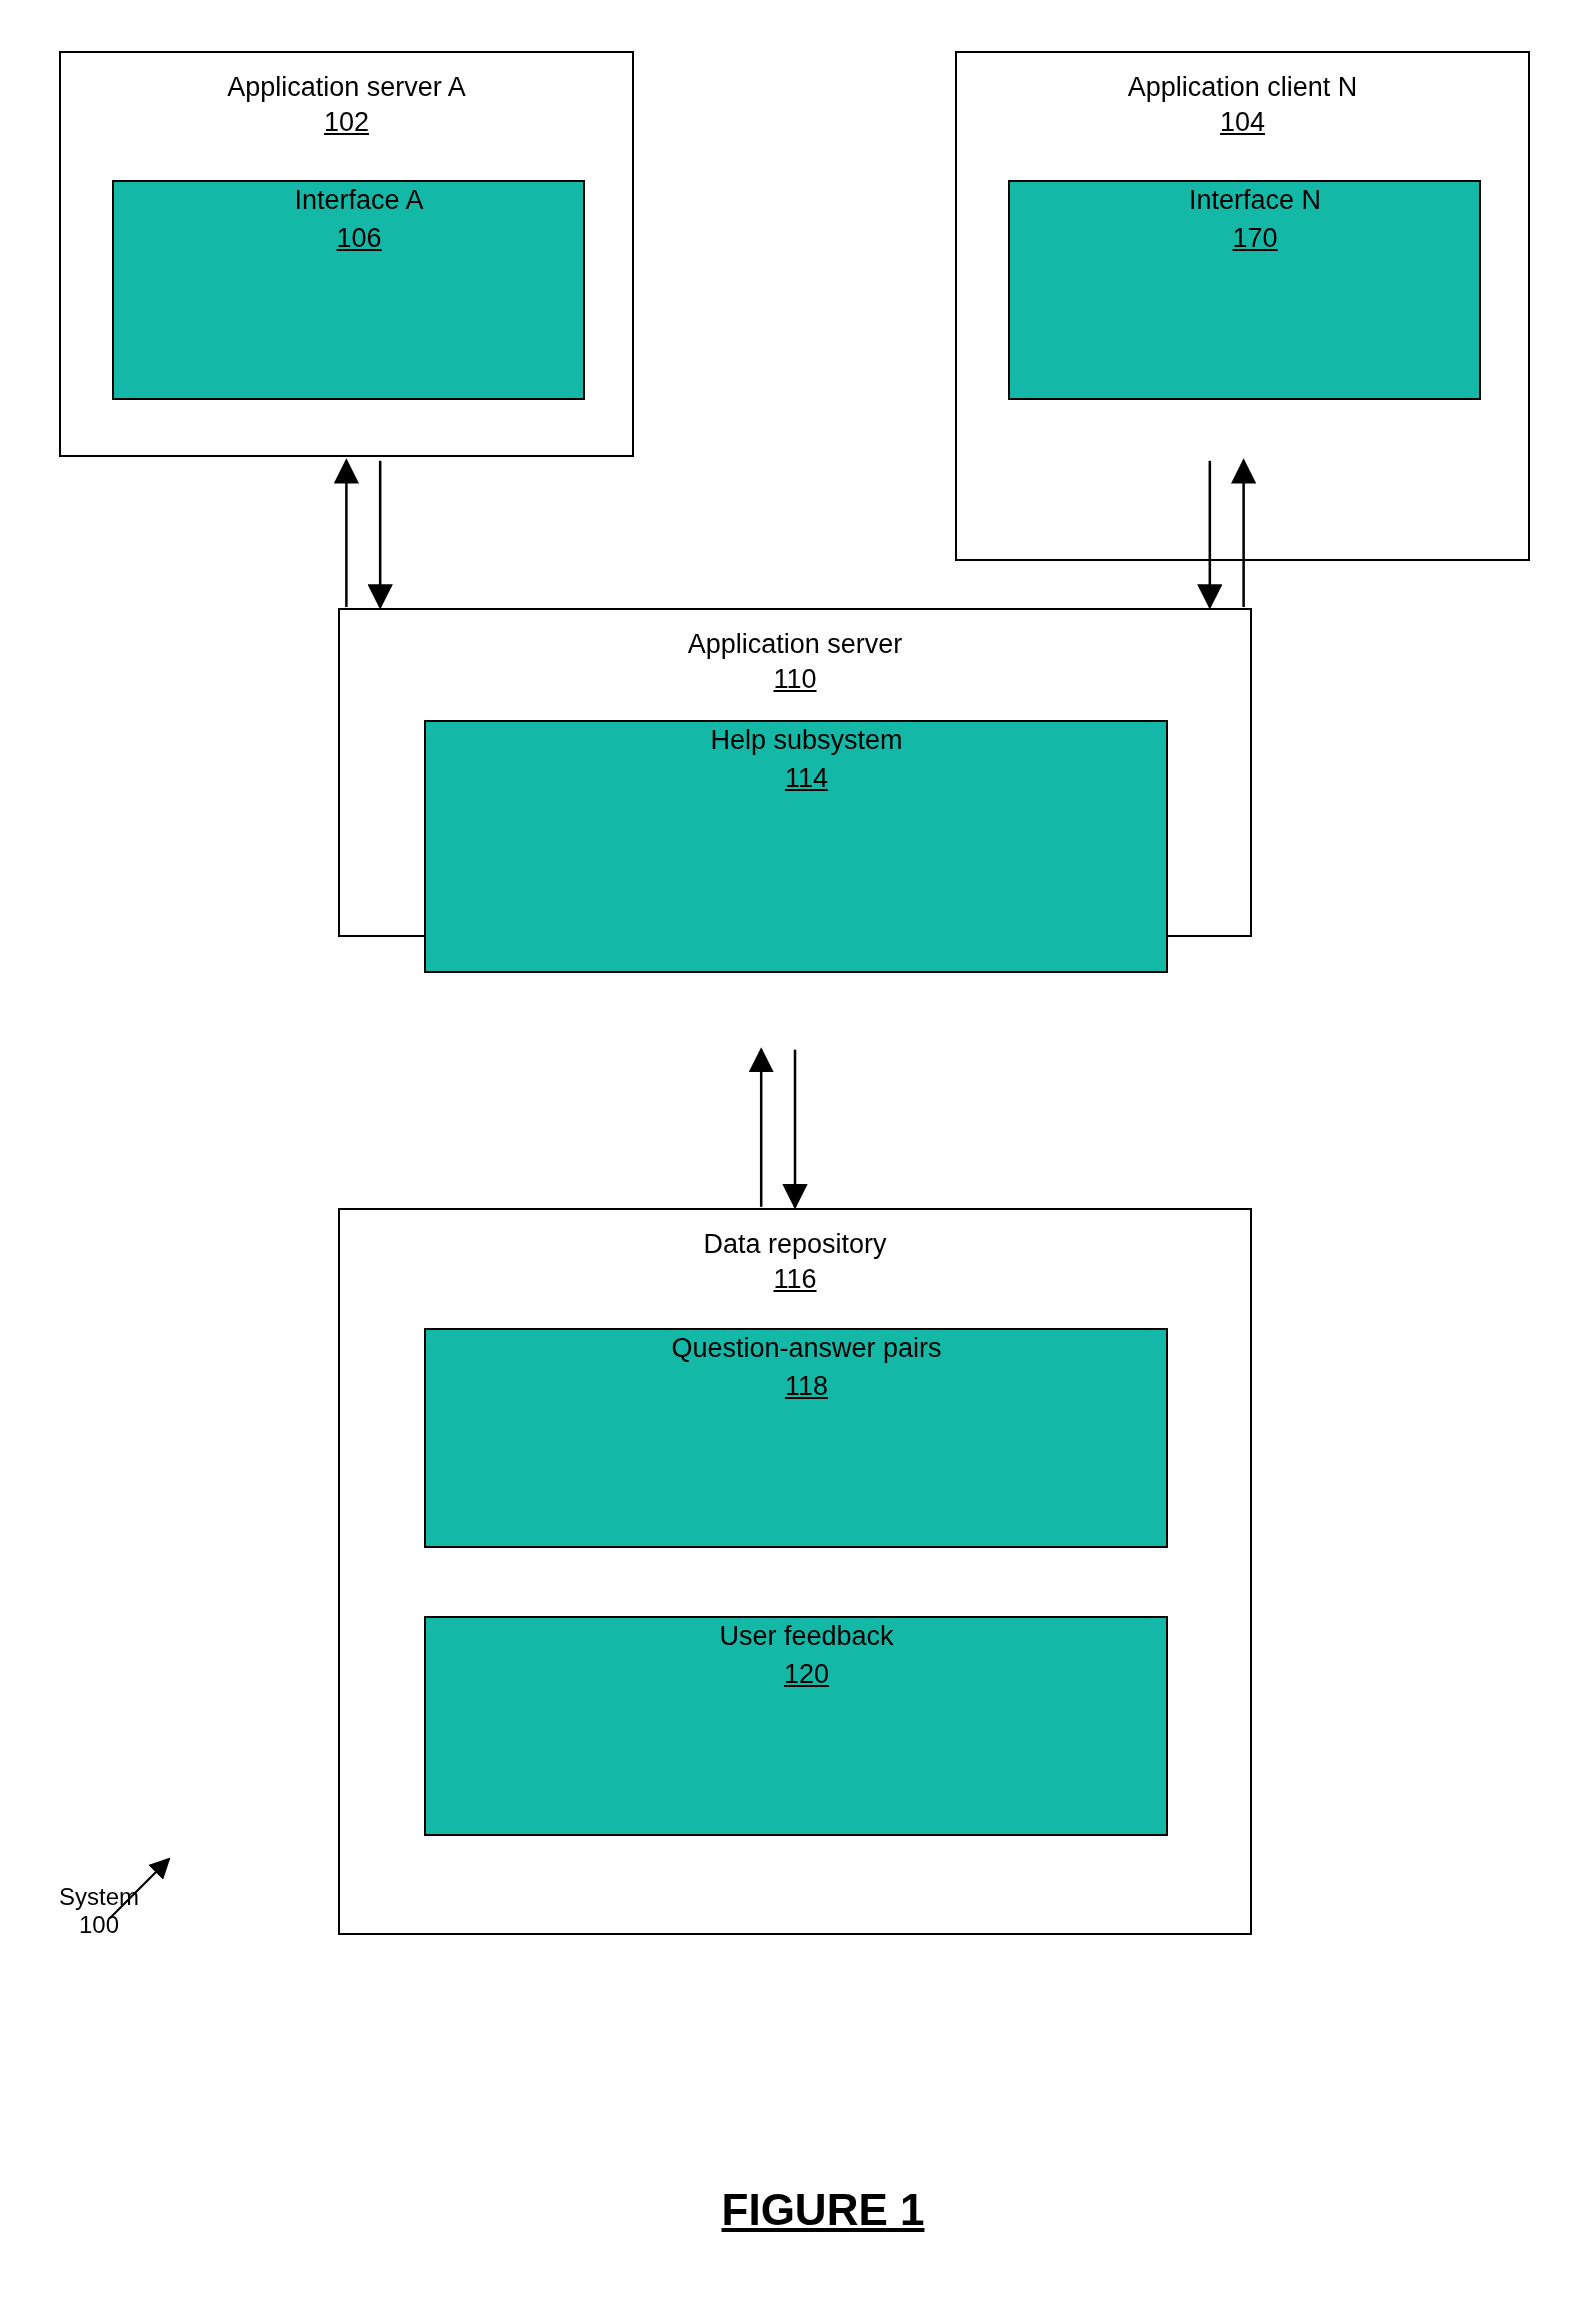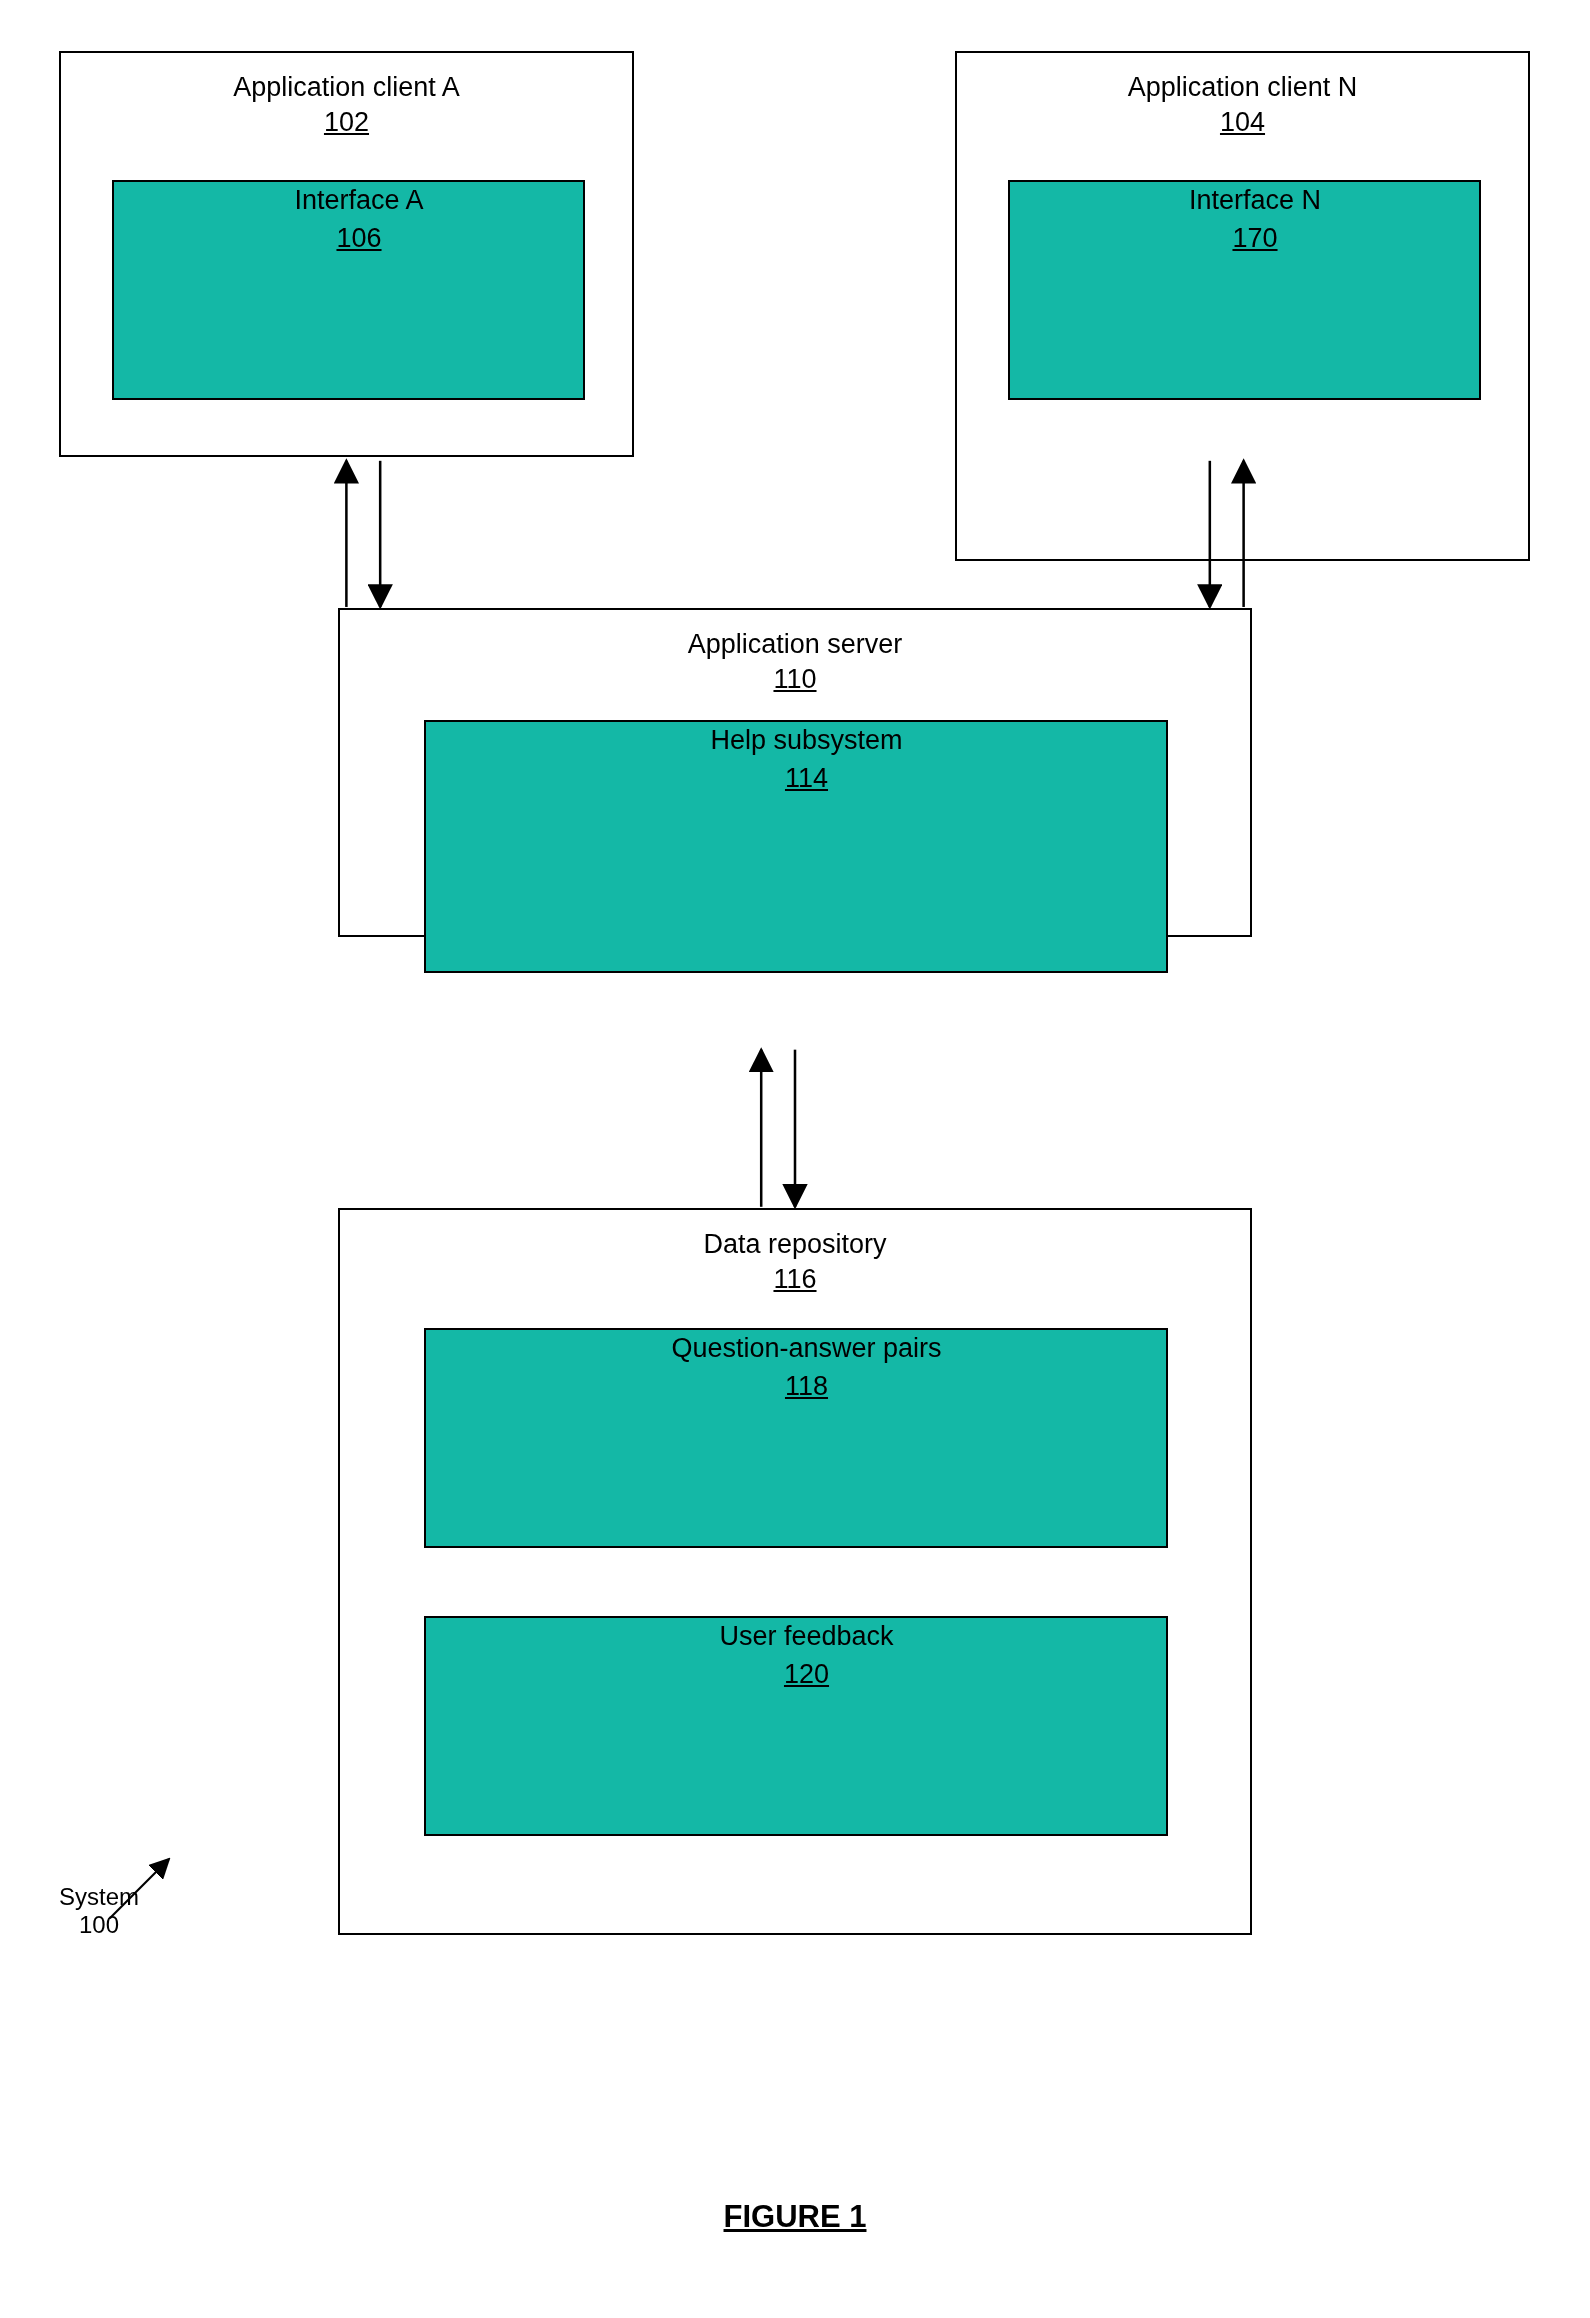"Application client A" span { text: client -> server }
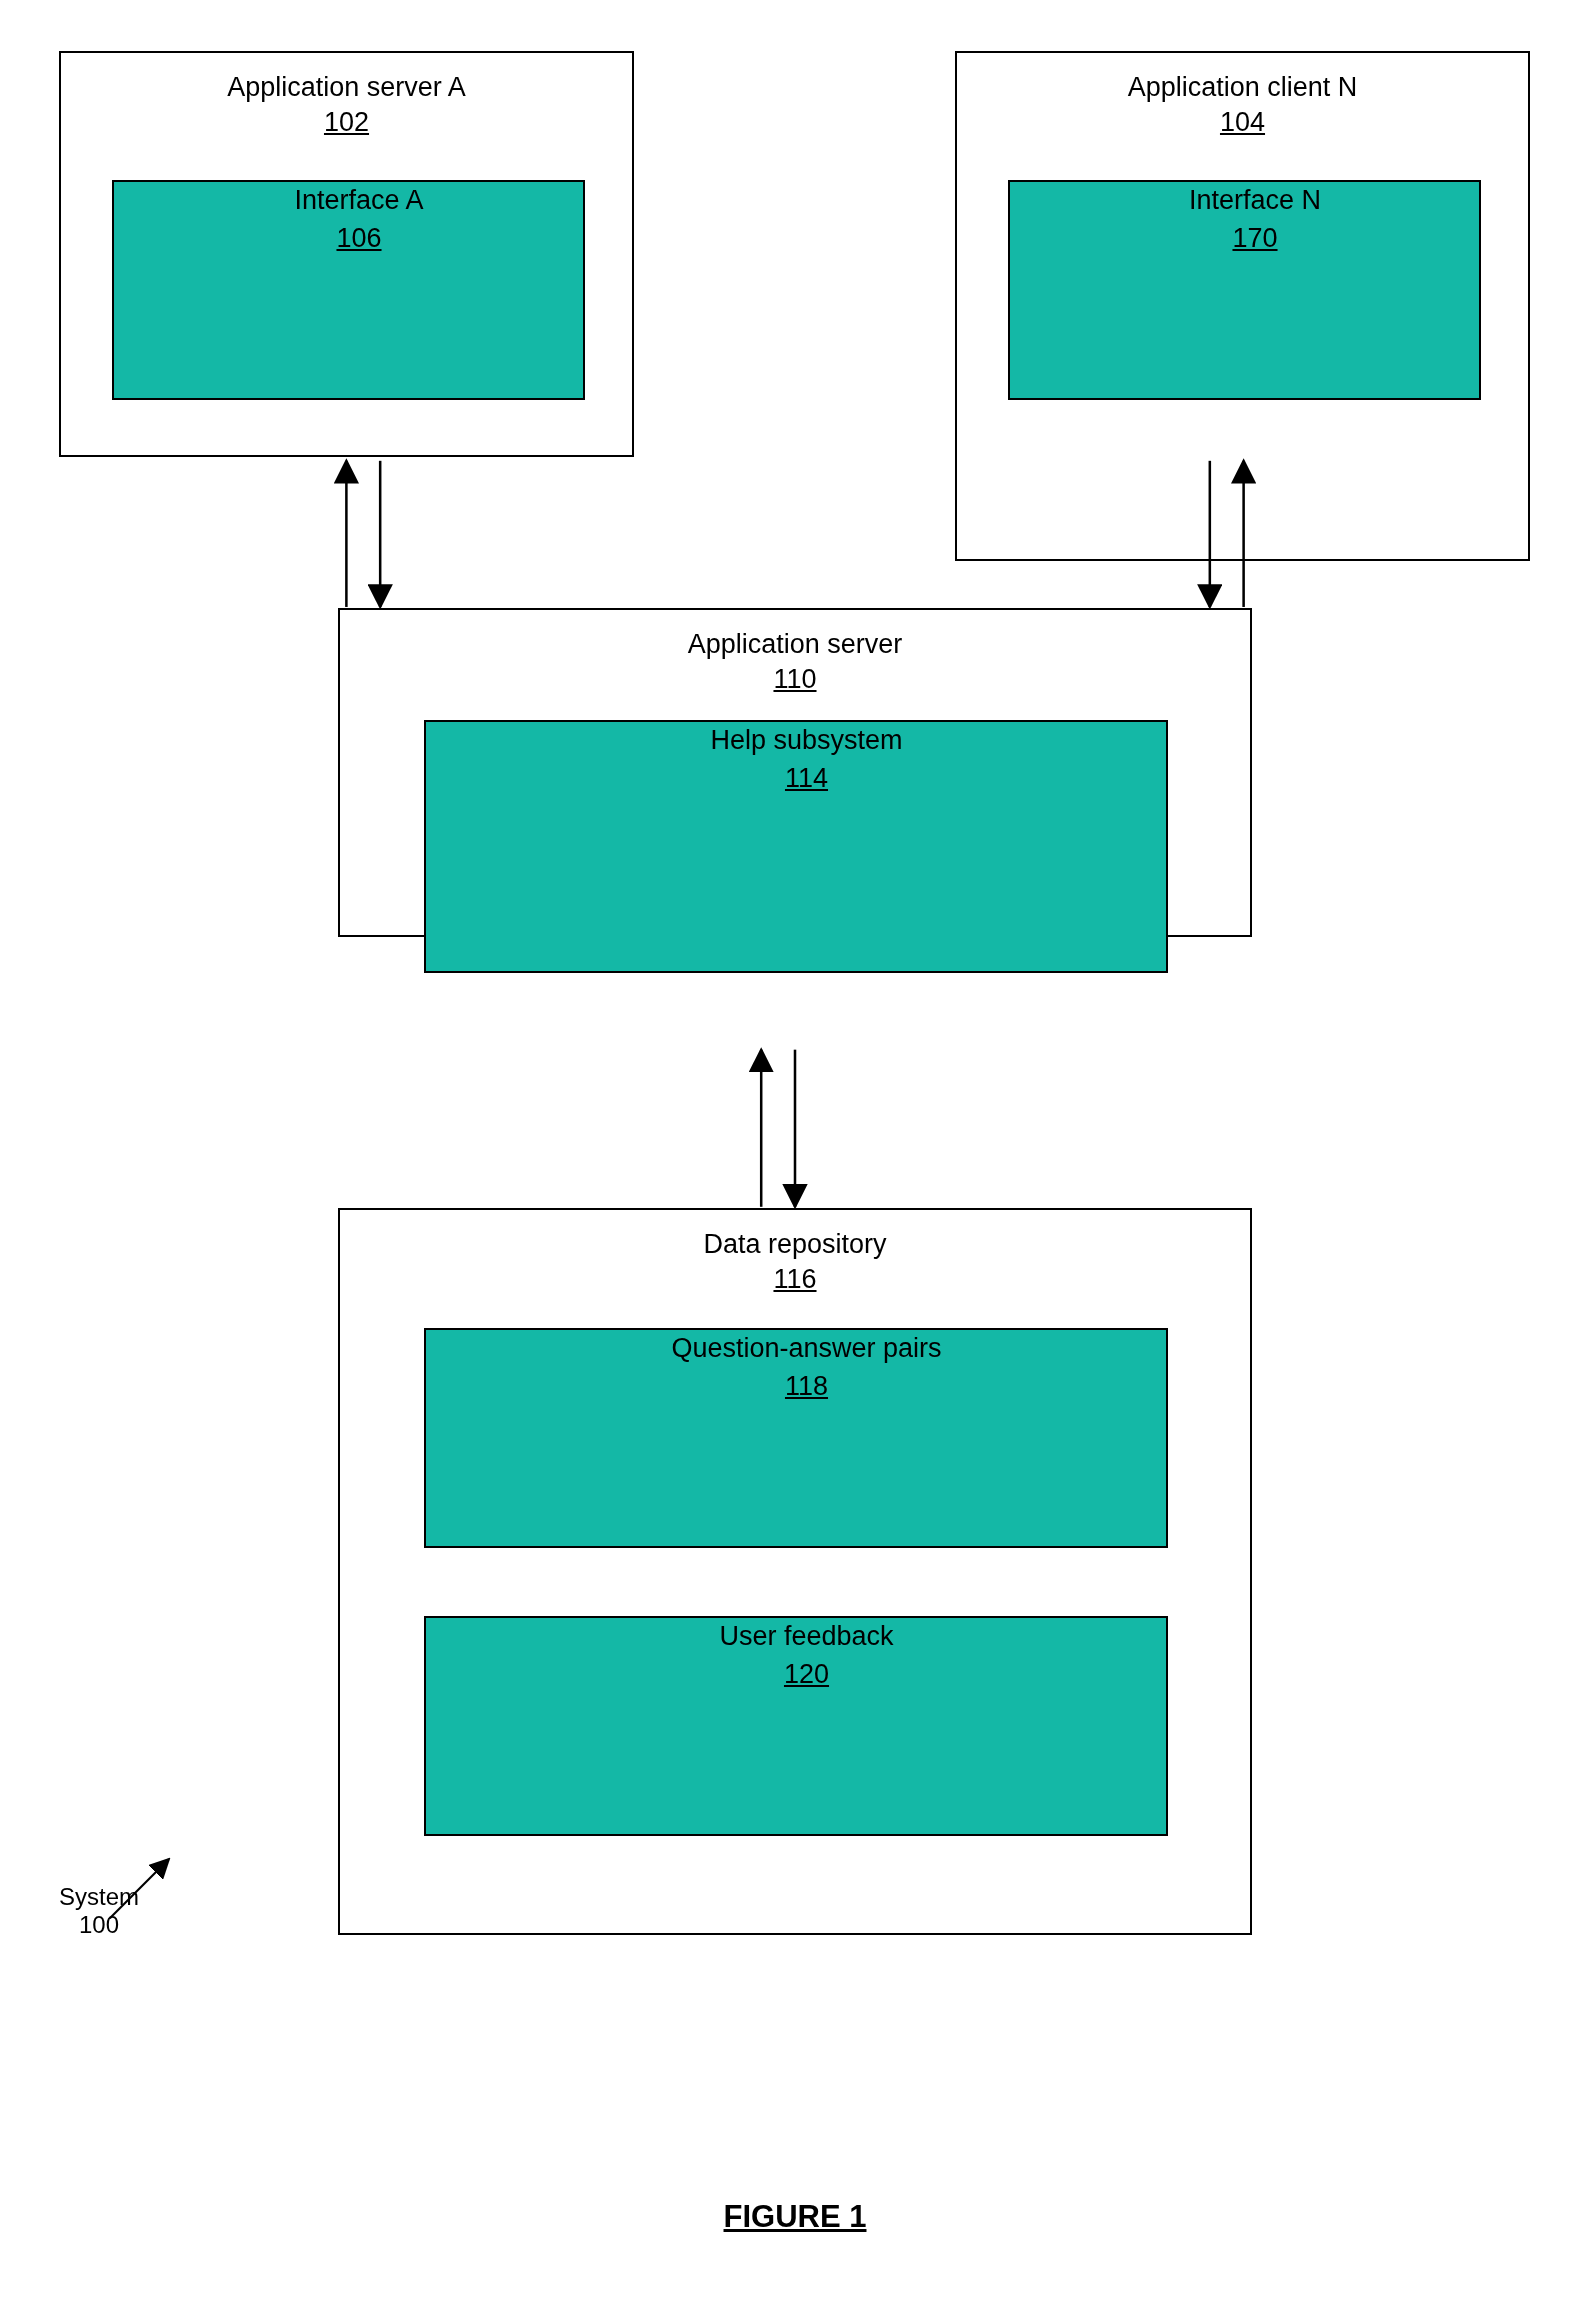"FIGURE 1" .figure-label { font-size: 31px -> 44px; margin-left: none -> 28px }
